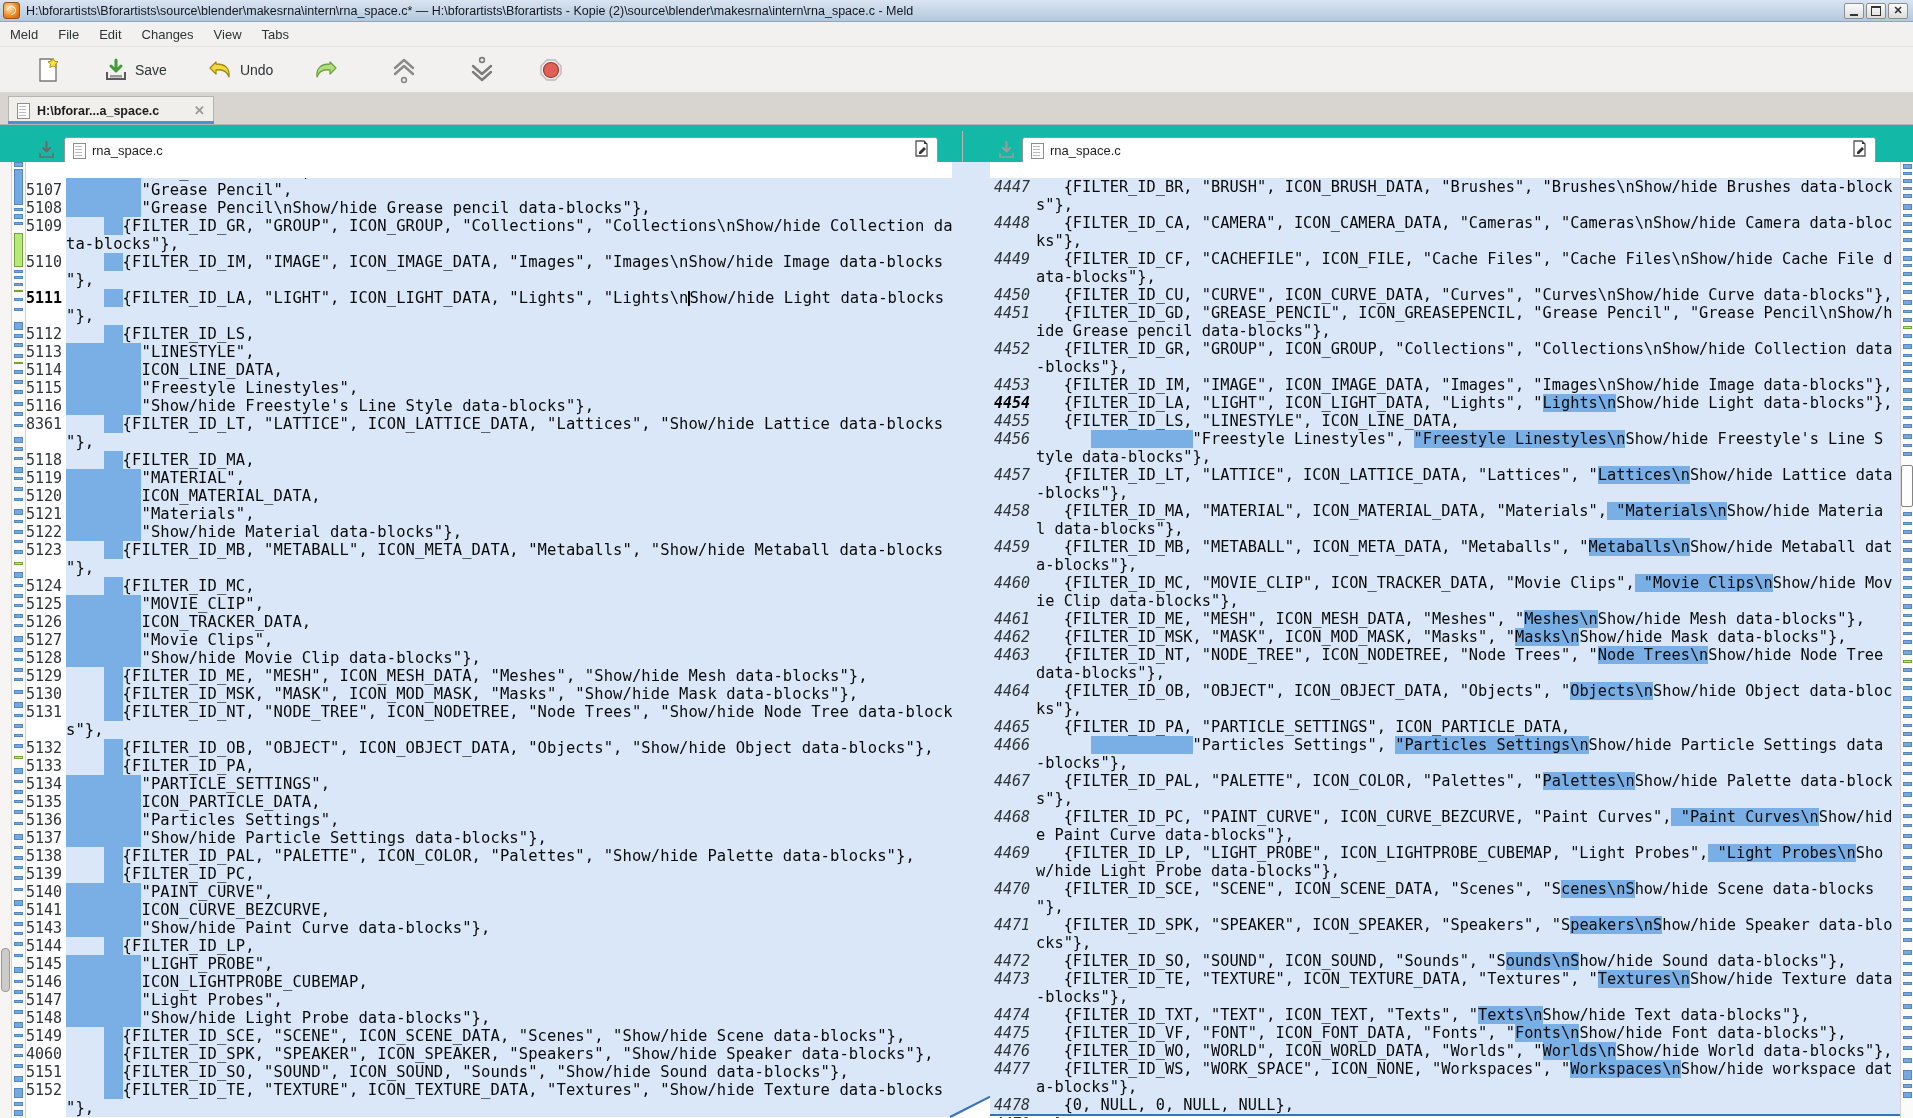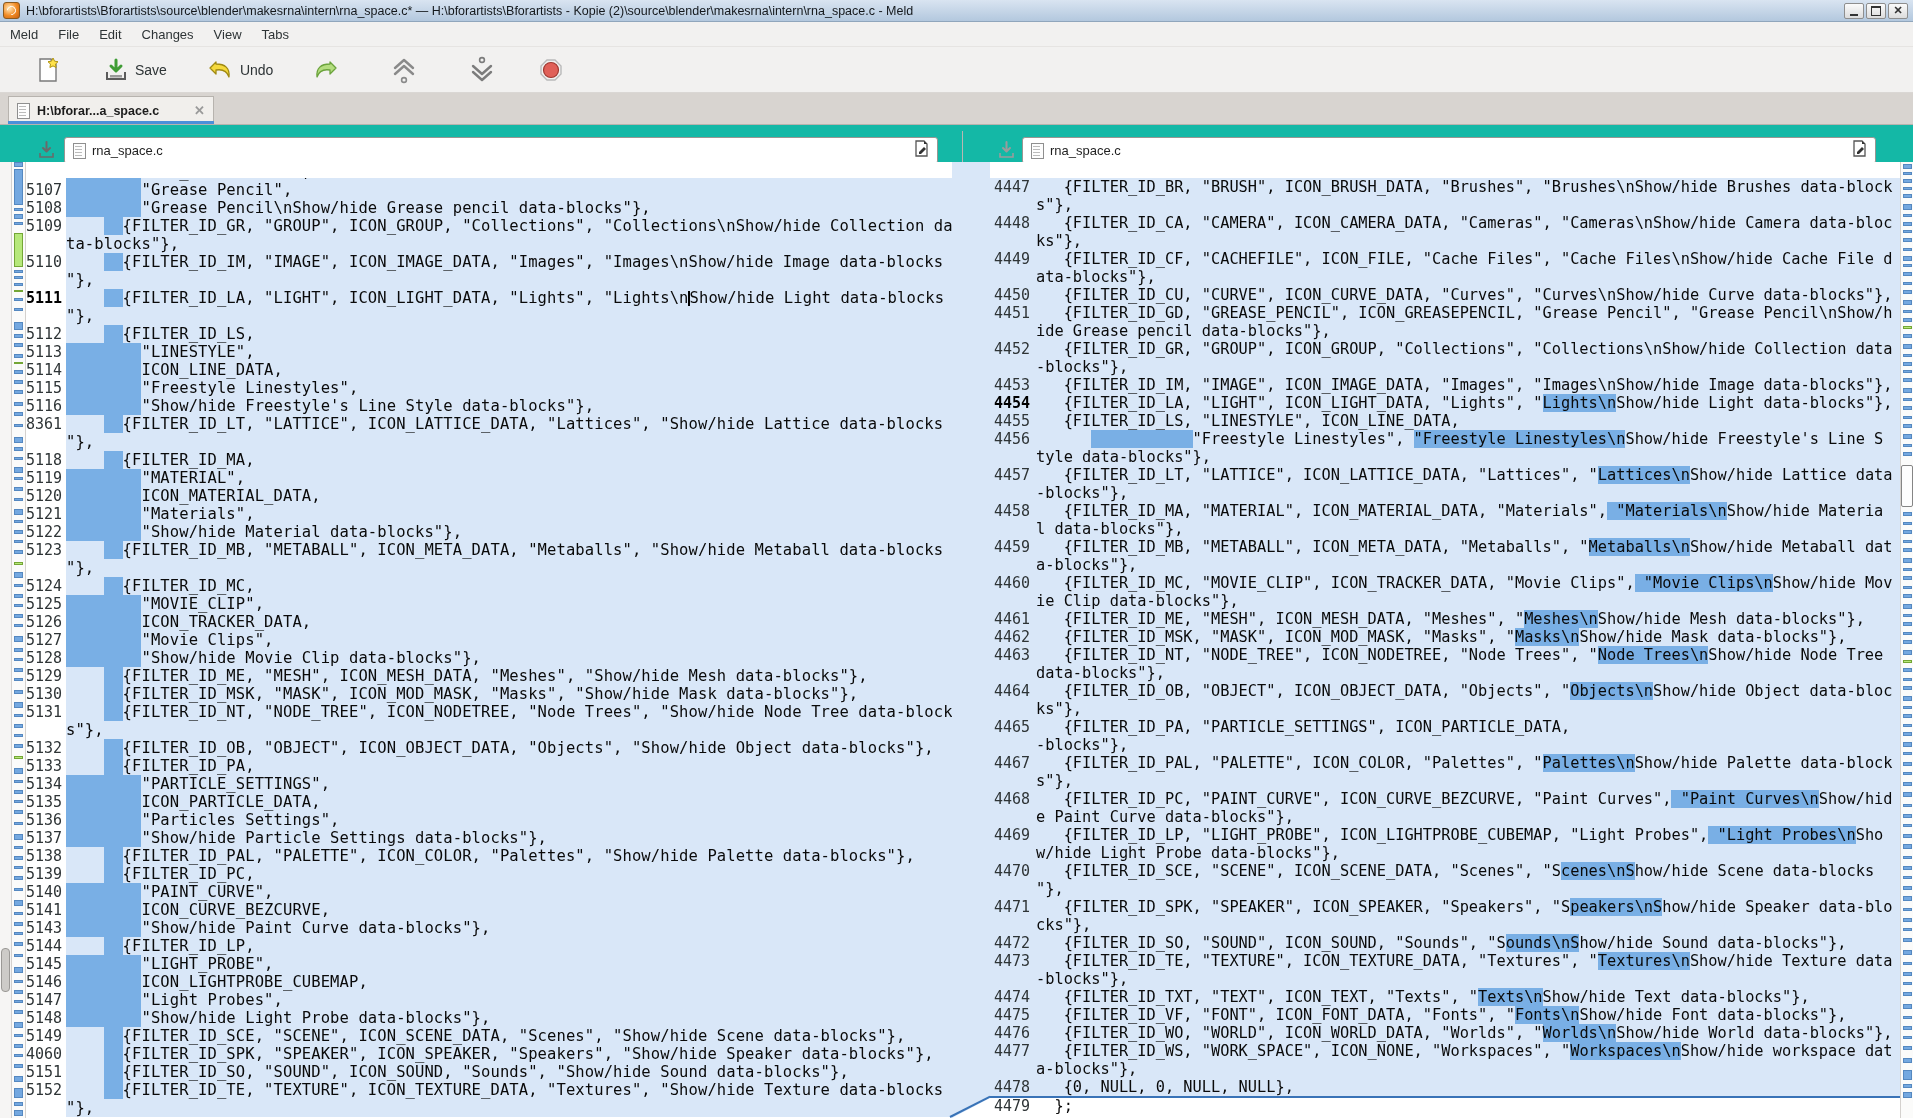"4447" .pane-right .lnum { font-style: none -> italic }
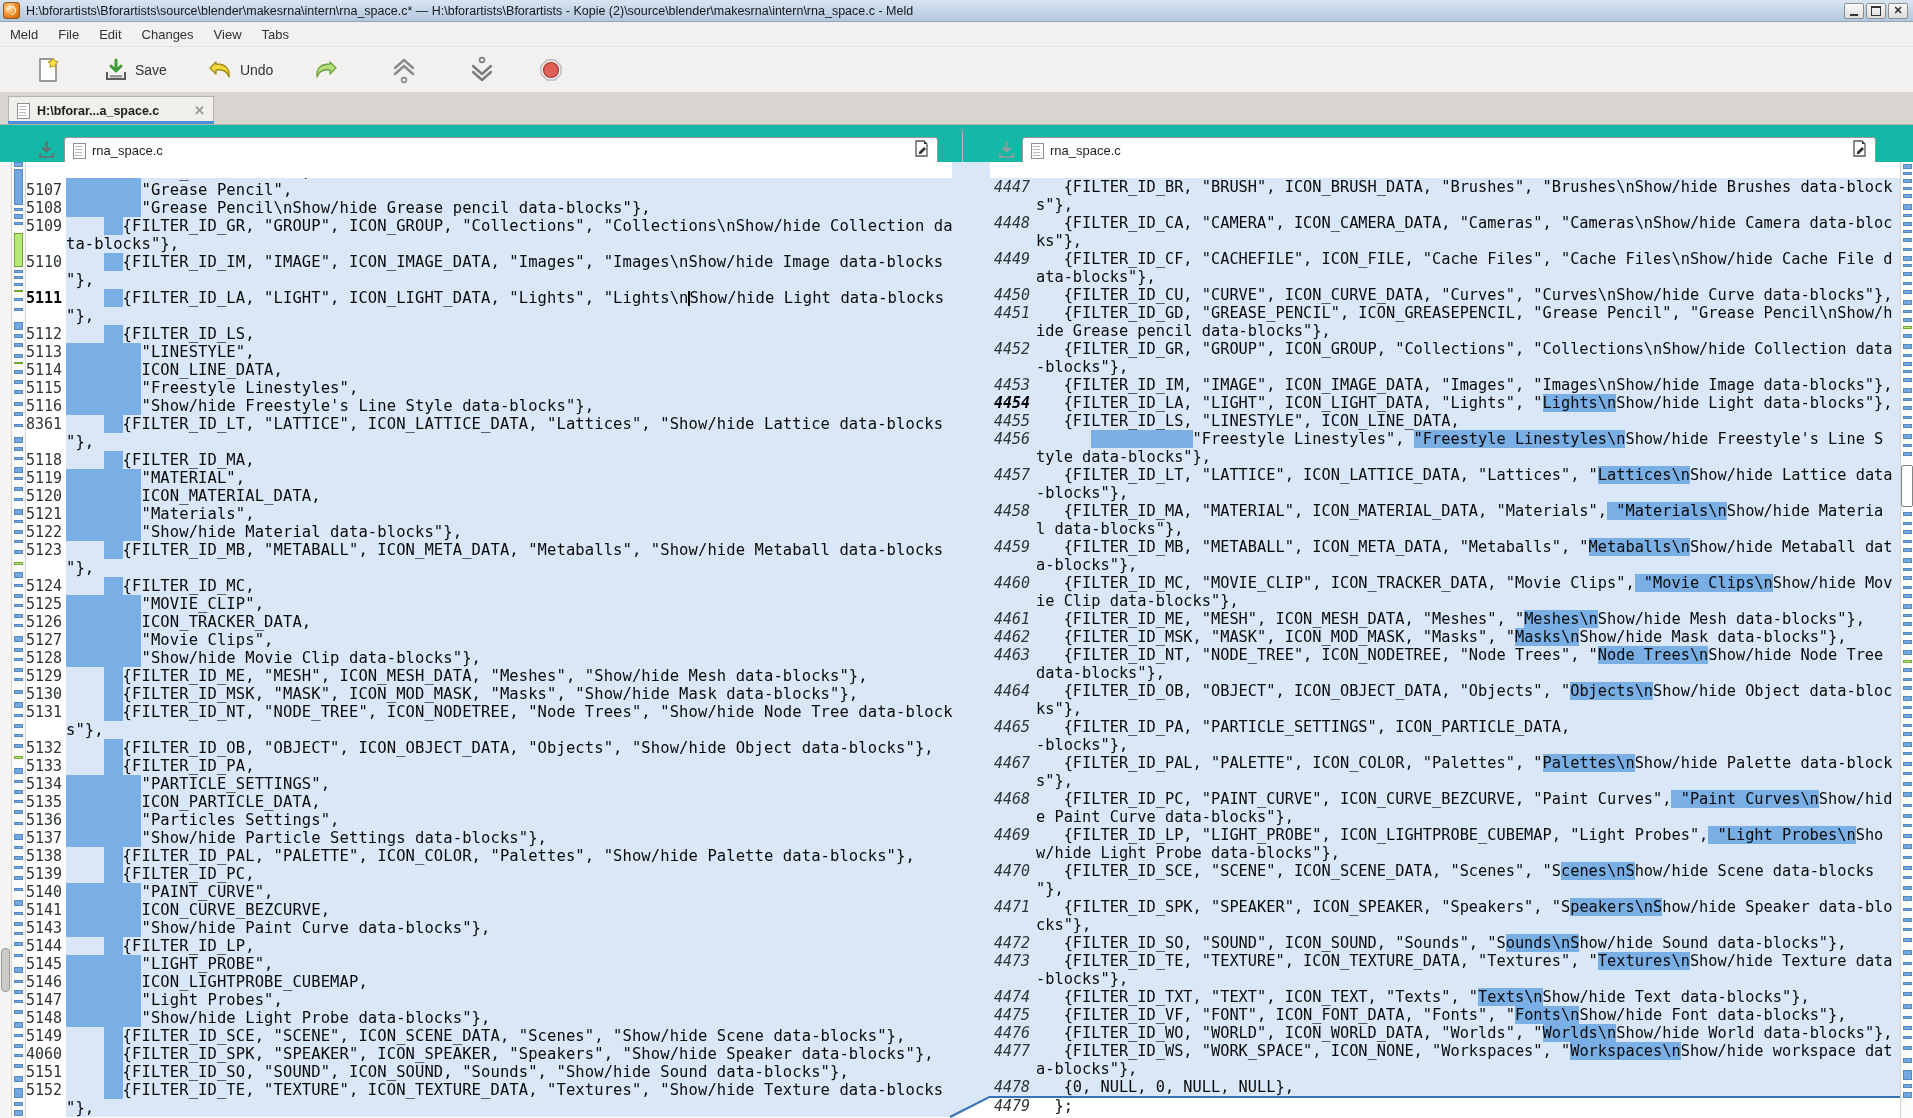"4466" div.row { html: none -> <div> <span>4466</span> <span><span> </span><span> </span><span>"Particles Settings", </span><span>"Particles Settings\n</span><span>Show/hide Particle Settings data</span></span> </div> }
